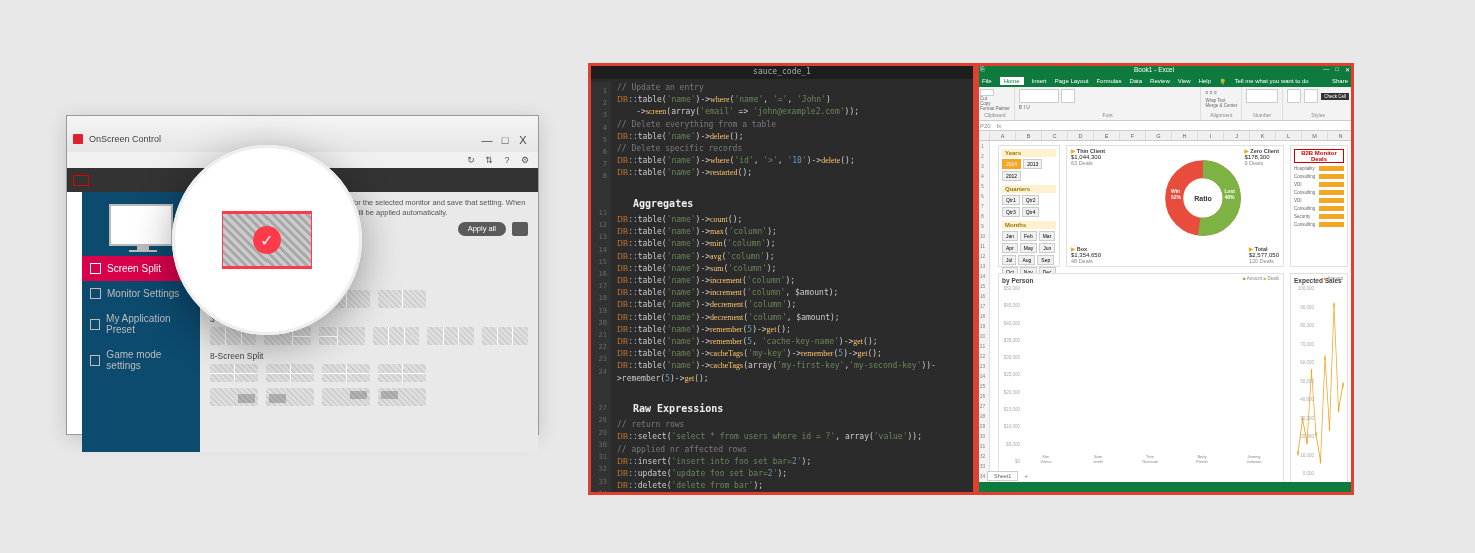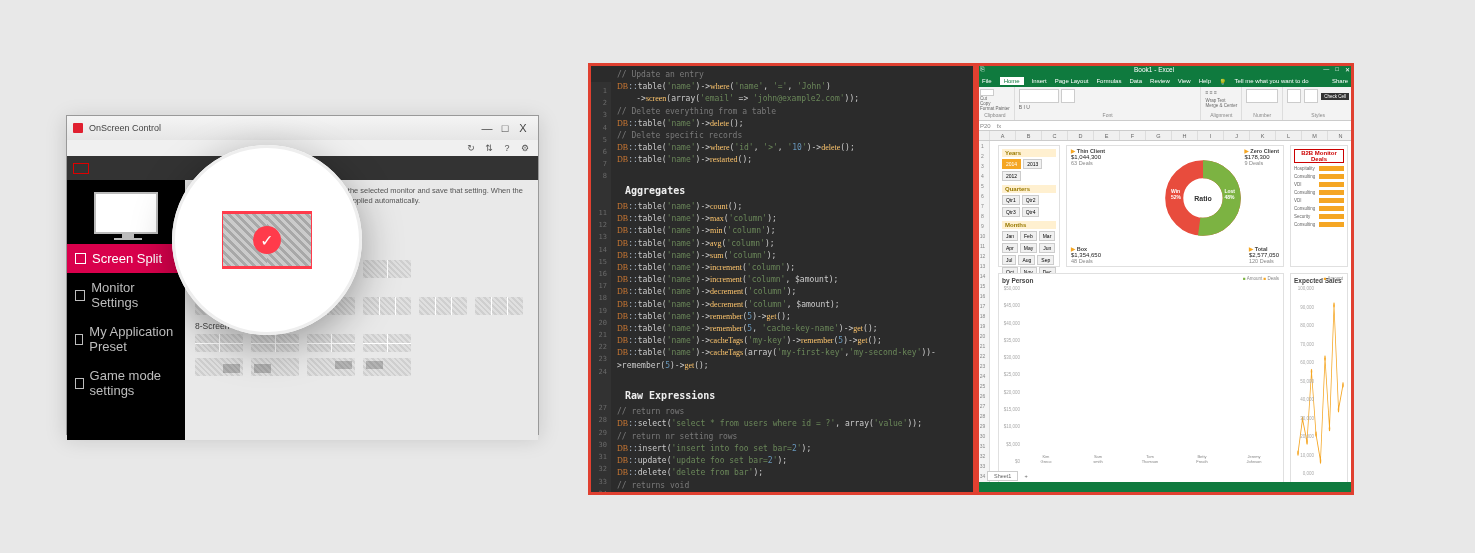"sauce_code_1" div.p2-top { html: none -> <div> <span>sauce_code_1</span> </div> }
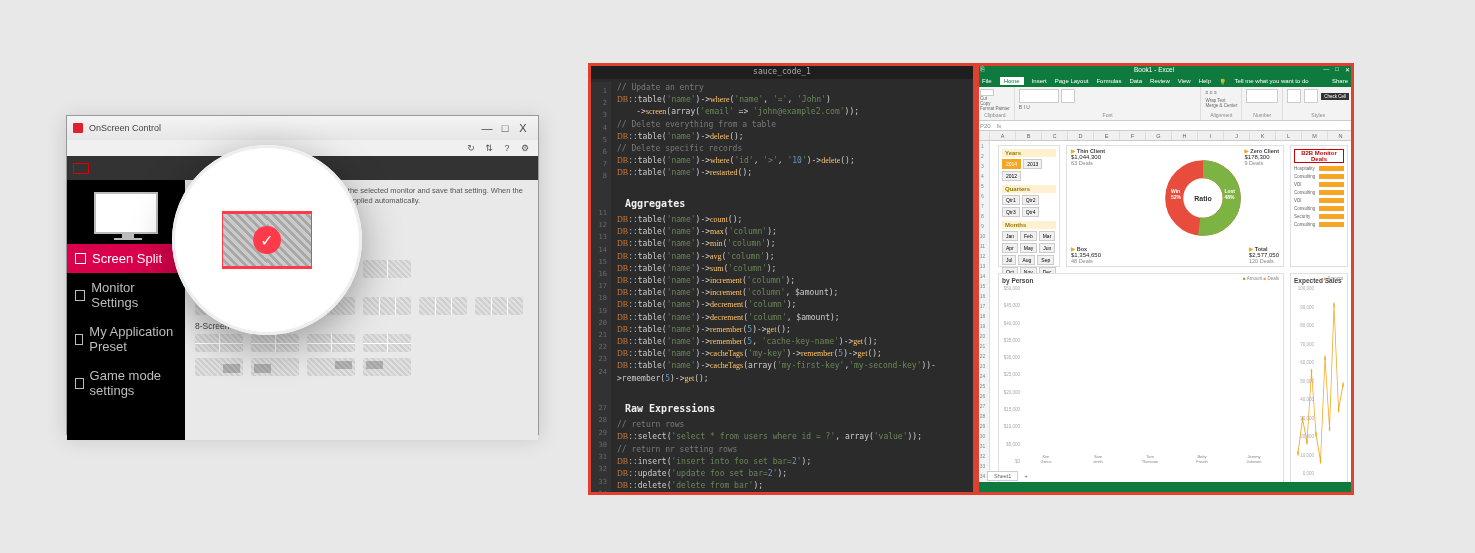"OnScreen Control" .p1-titlebar { align-items: center -> flex-start; padding: 12px 6px -> 18px 6px }
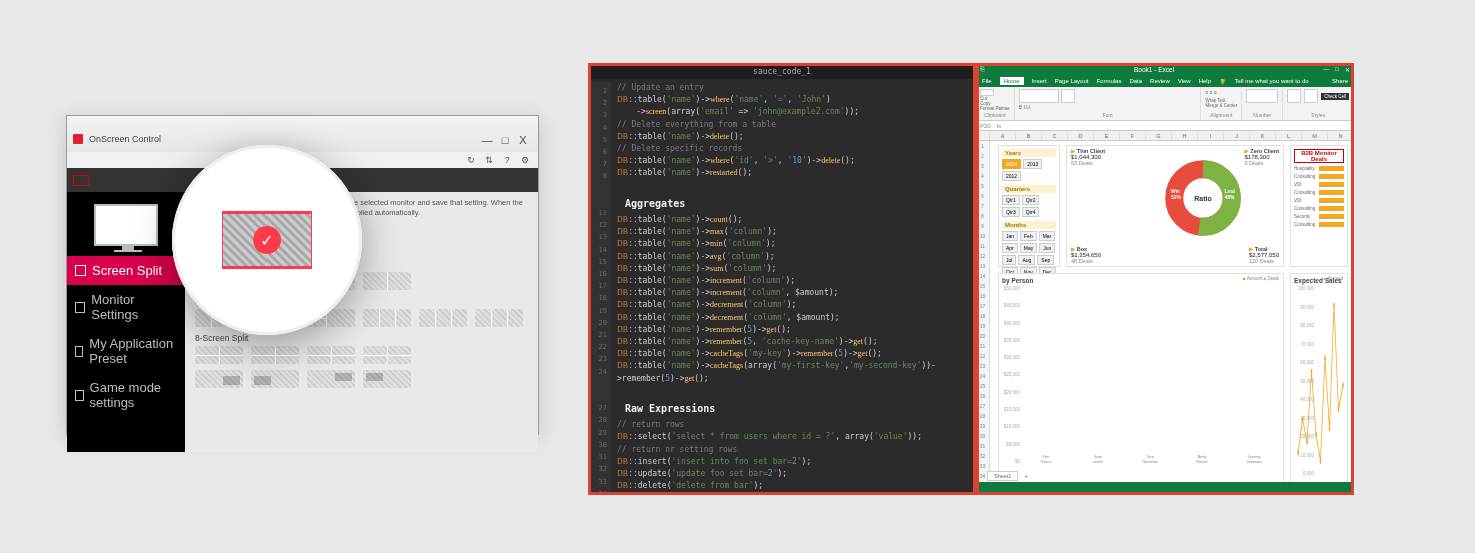"Aggregates" .p2 h4 { margin: 6px 8px 4px -> 6px 16px 4px }
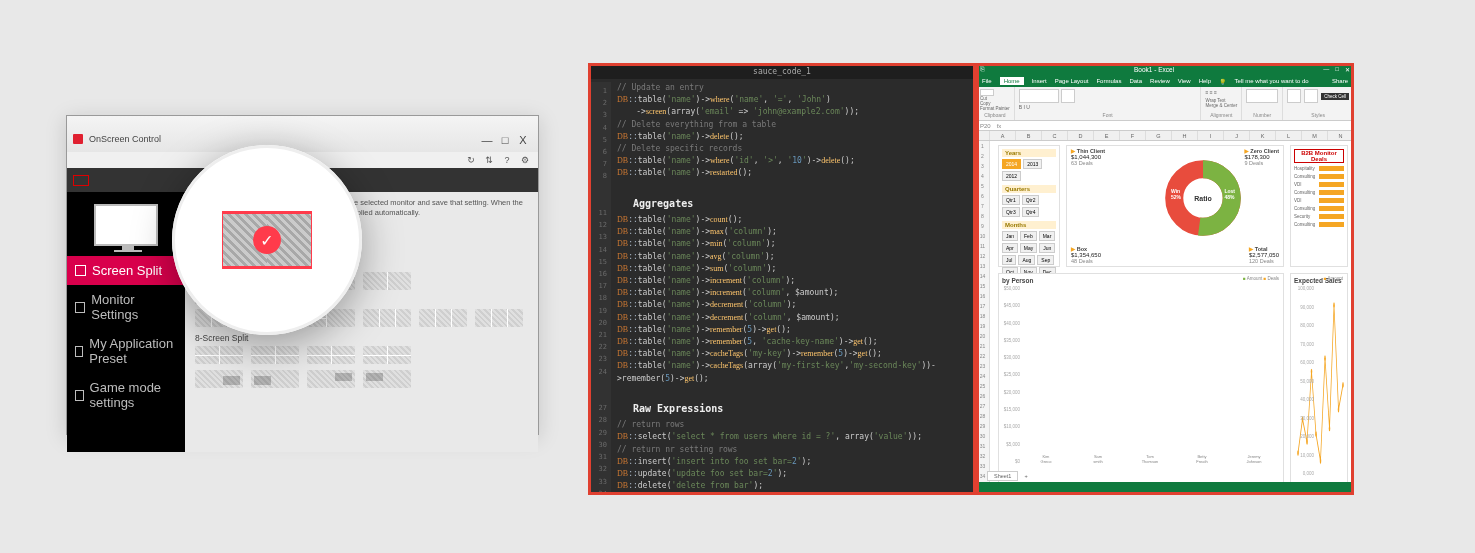"Apply all" div.p1-apply { html: none -> <div> <button>Apply all</button> <div></div> </div> }
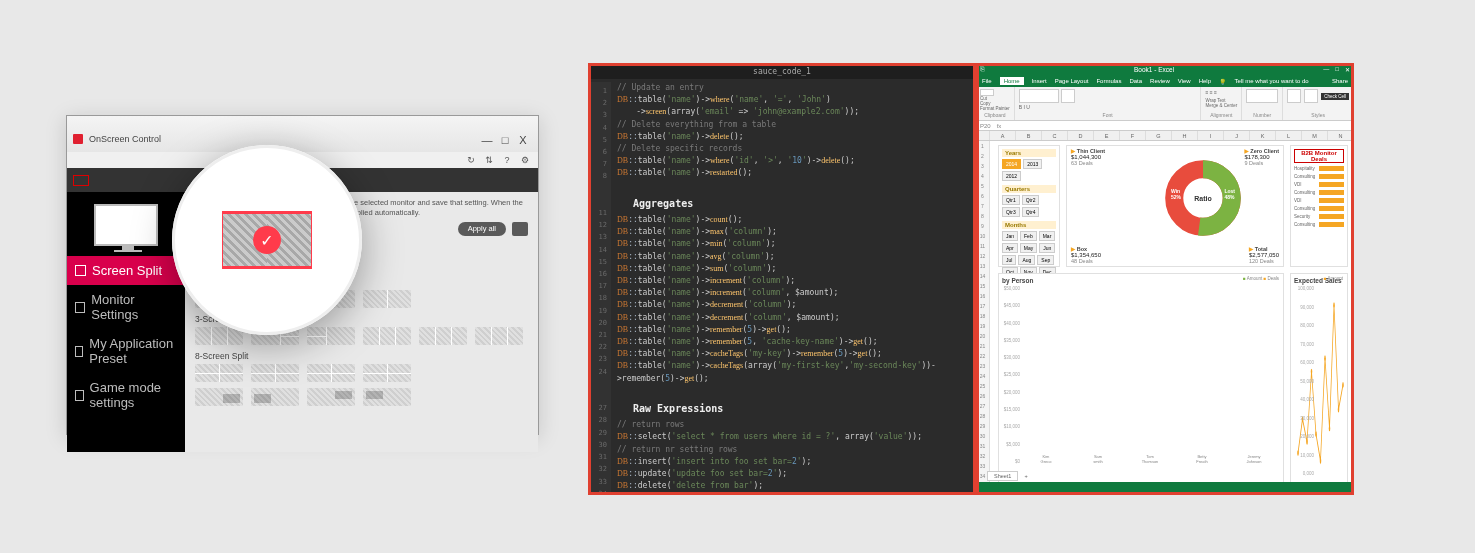"Screen Split" .p1-side { background: #000000 -> #0c4a6e; font-size: 13px -> 10px; margin-left: none -> 15px }
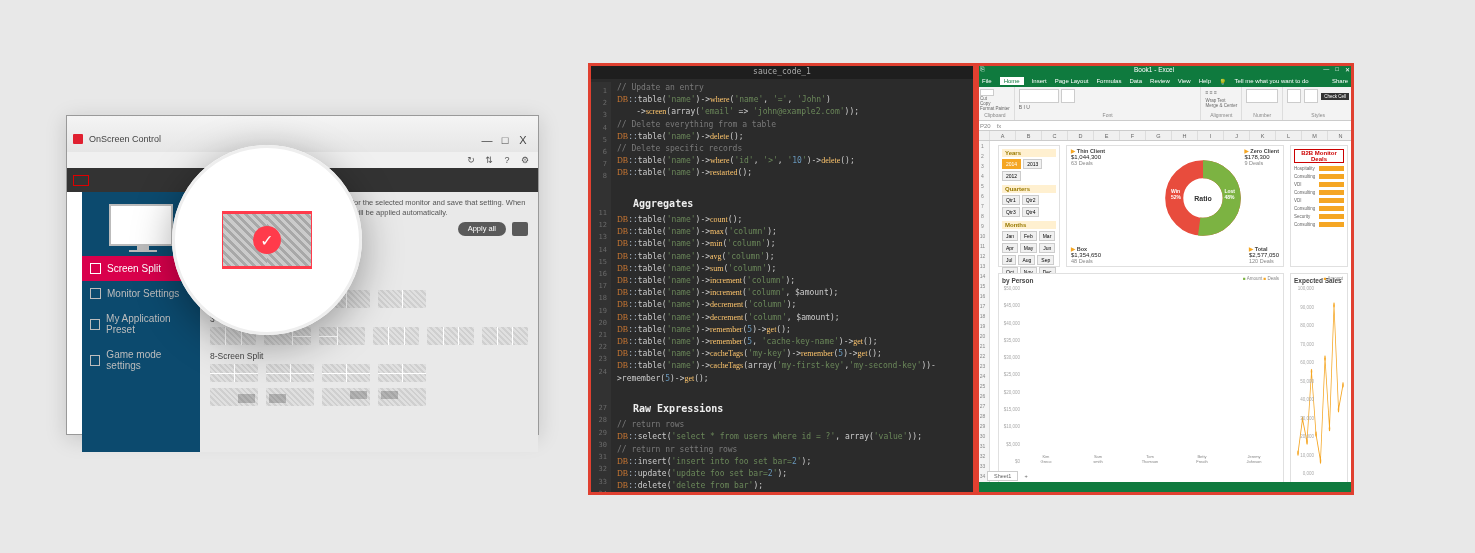"// return nr setting rows" span.tok-c { text: return nr setting -> applied nr affected }
